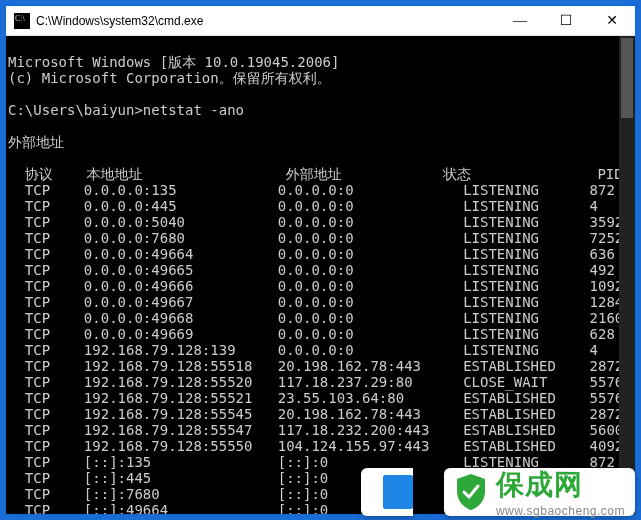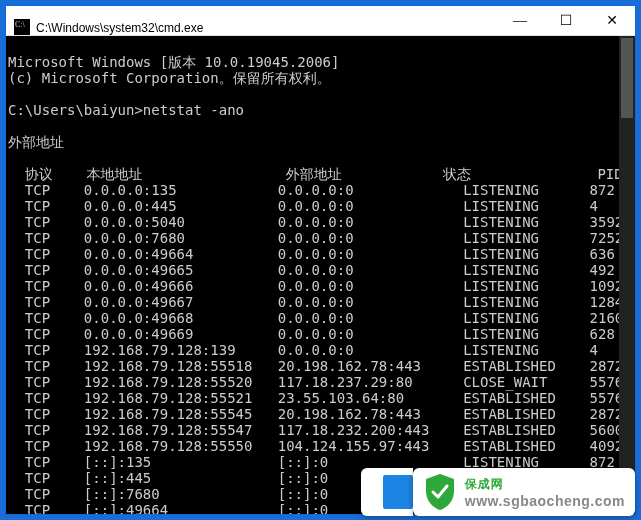"C:\Windows\system32\cmd.exe" .titlebar { align-items: flex-end -> center }
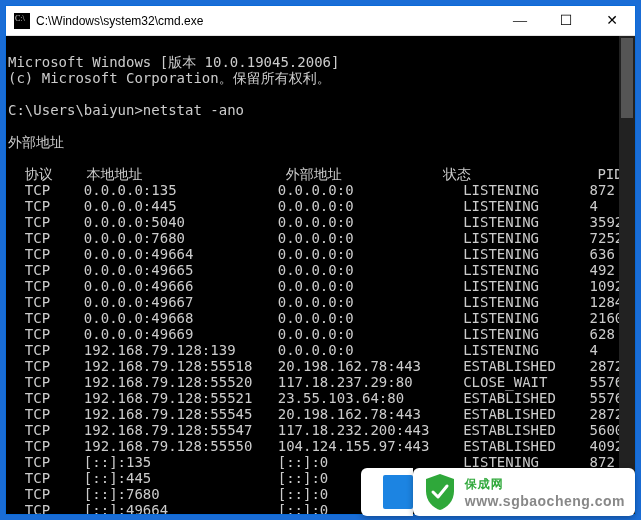"保成网" .watermark .txt { font-size: 12px -> 28px }
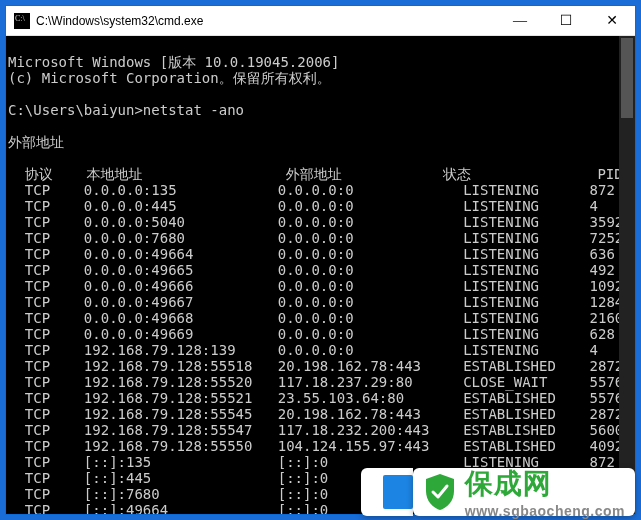"www.sgbaocheng.com" .watermark .sub { font-size: 14px -> 12px; font-weight: bold -> none }
